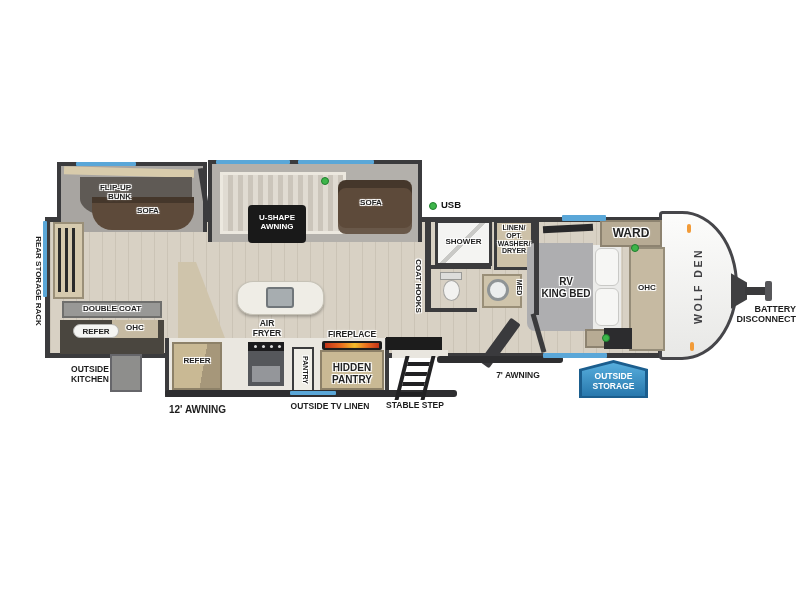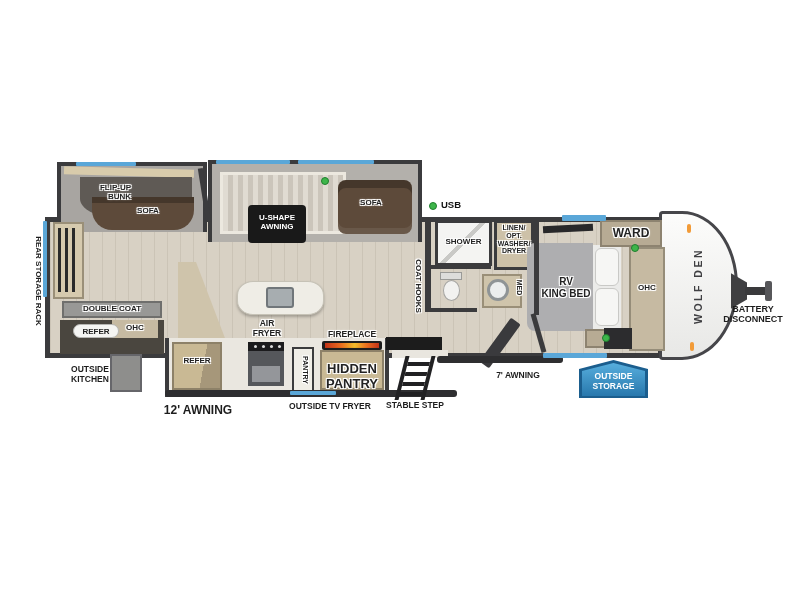"BATTERY" div.lbl { text-align: none -> right }
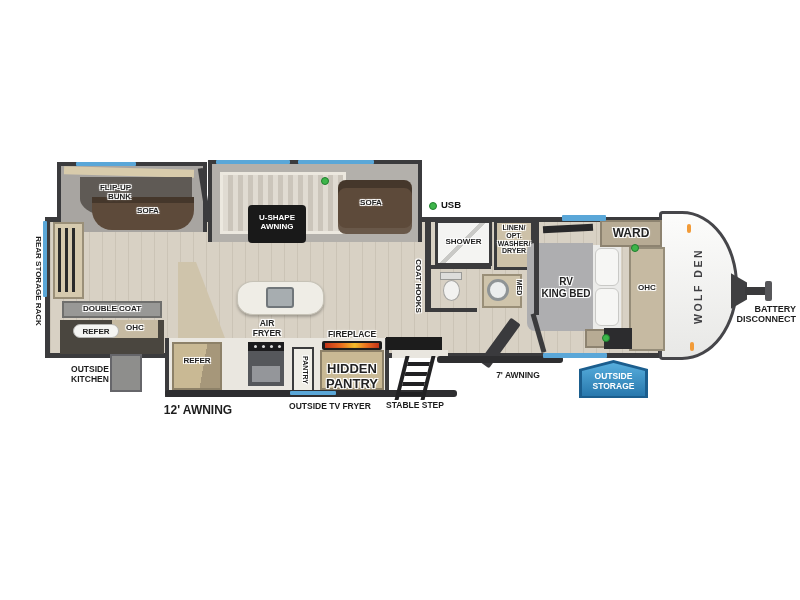"HIDDEN" div.lbl { font-size: 13px -> 10px }
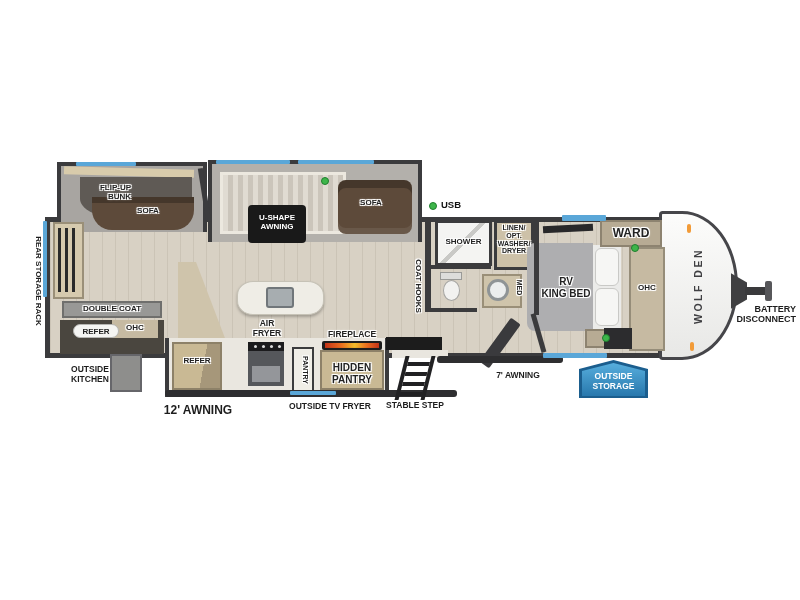"12' AWNING" div.lbl { font-size: 12px -> 10px; left: 158px -> 146px; text-align: none -> right }
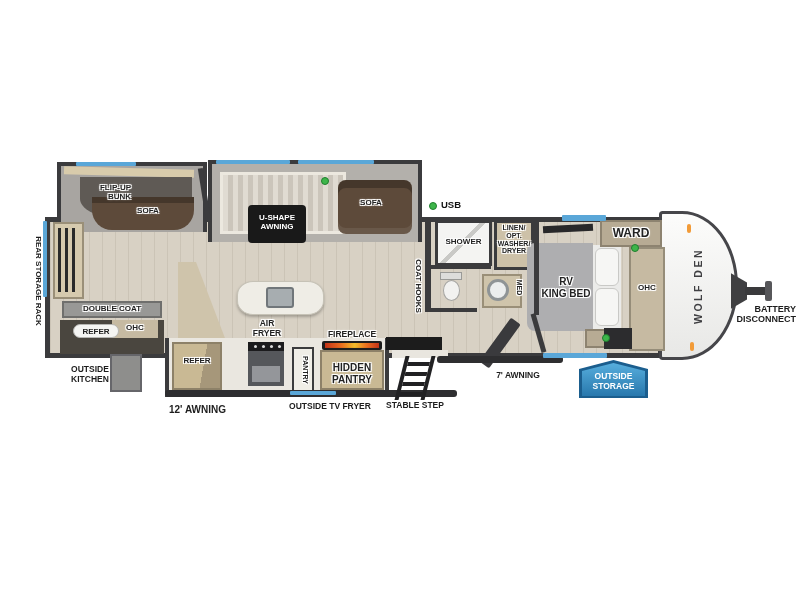"OUTSIDE TV FRYER" div.lbl { text: FRYER -> LINEN }
